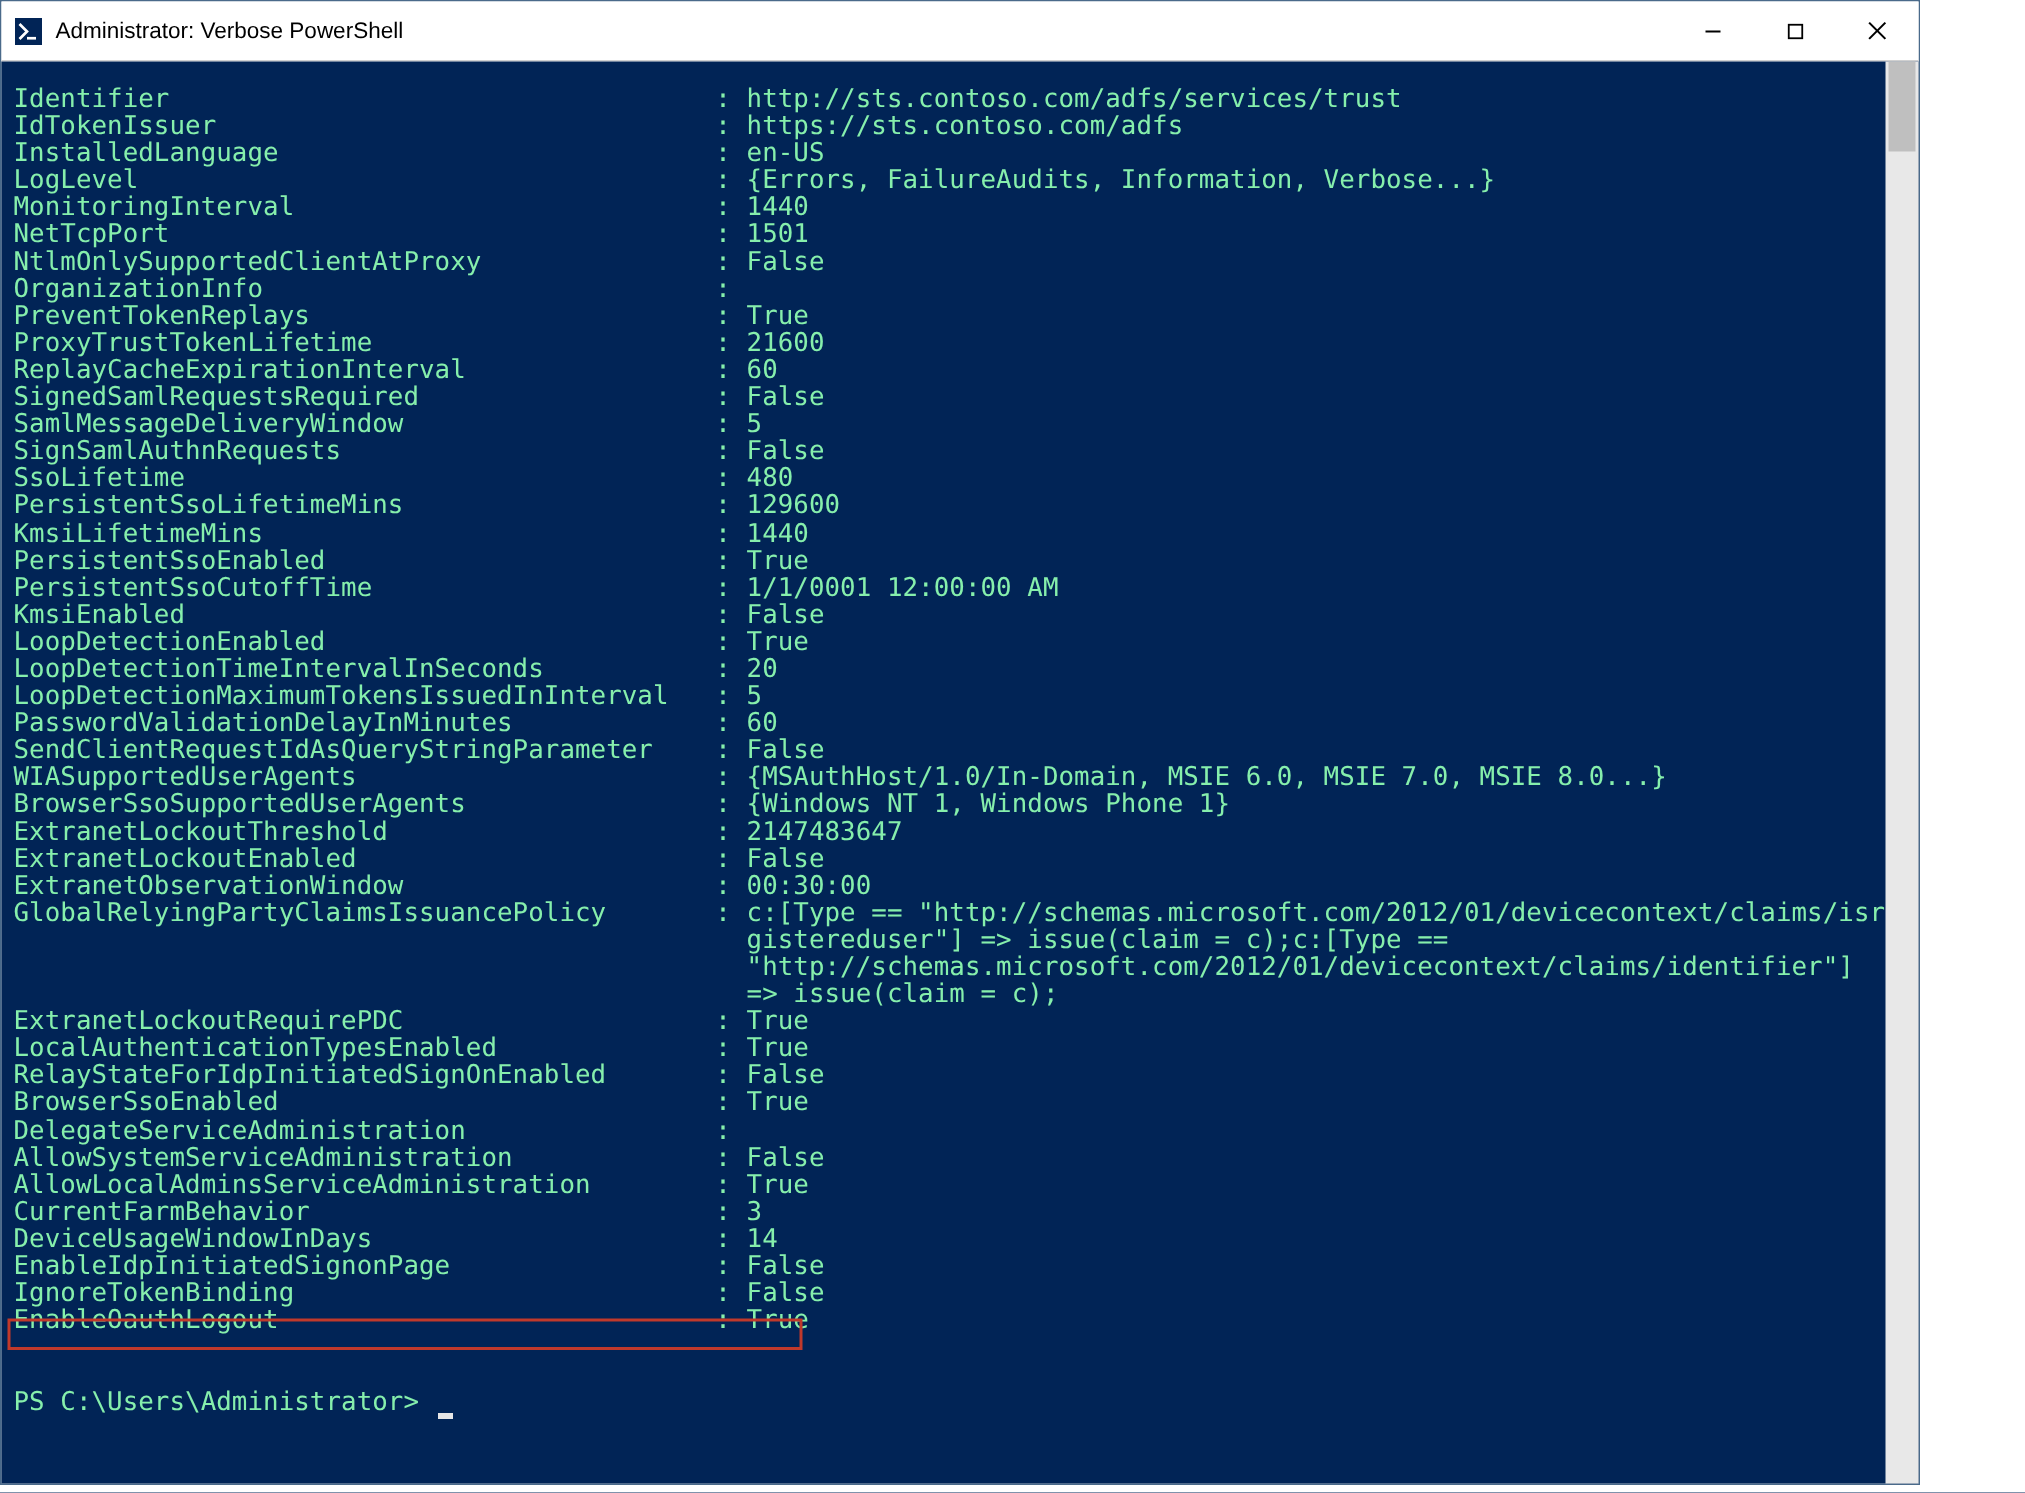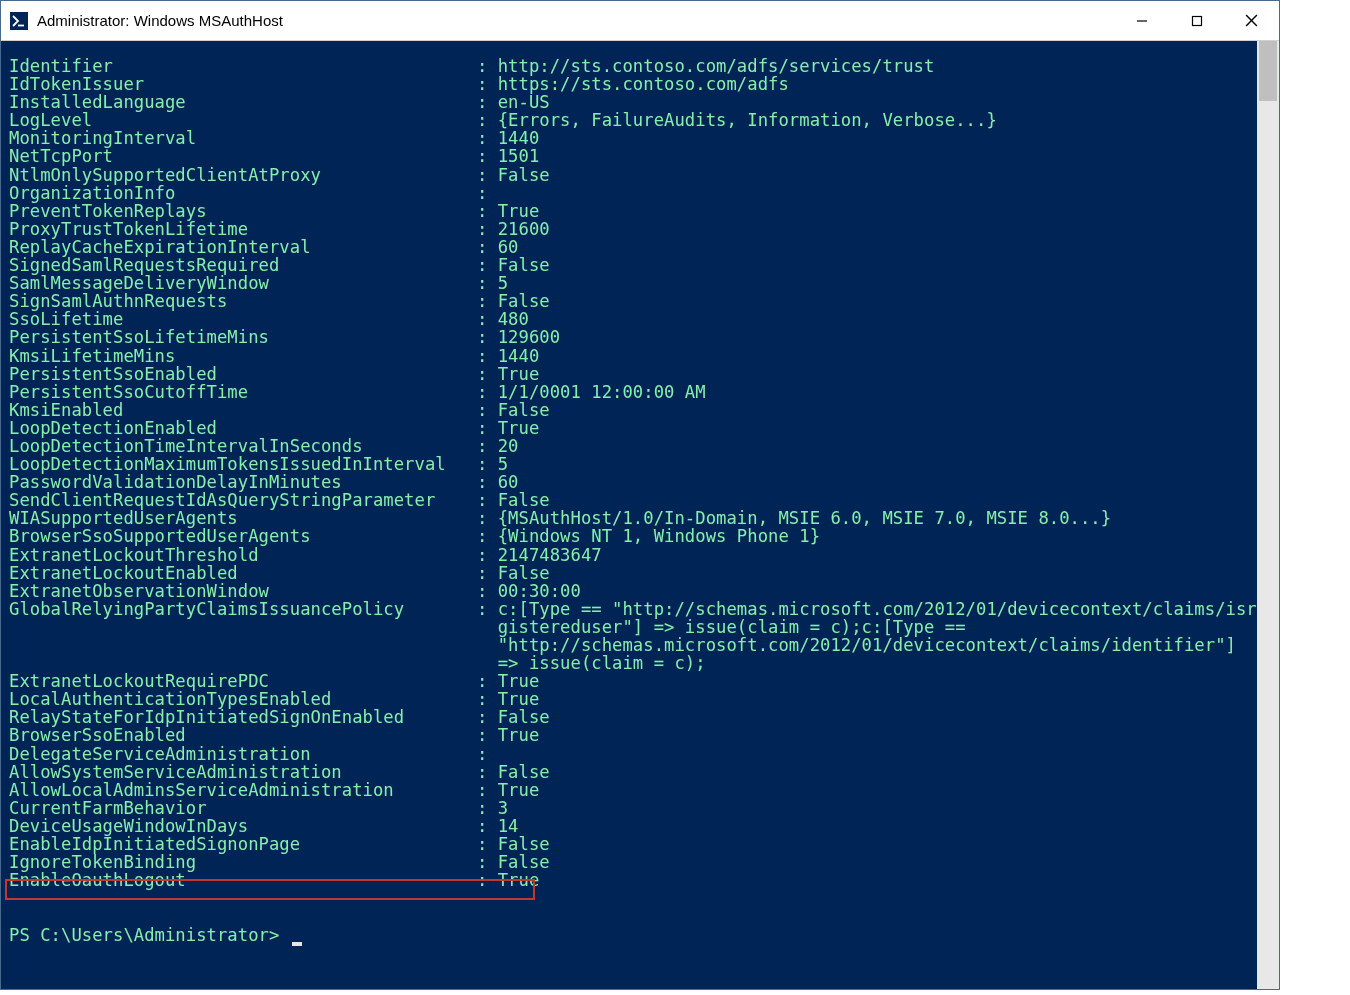"Administrator: Windows MSAuthHost" span.titlebar-title { text: Windows MSAuthHost -> Verbose PowerShell }
